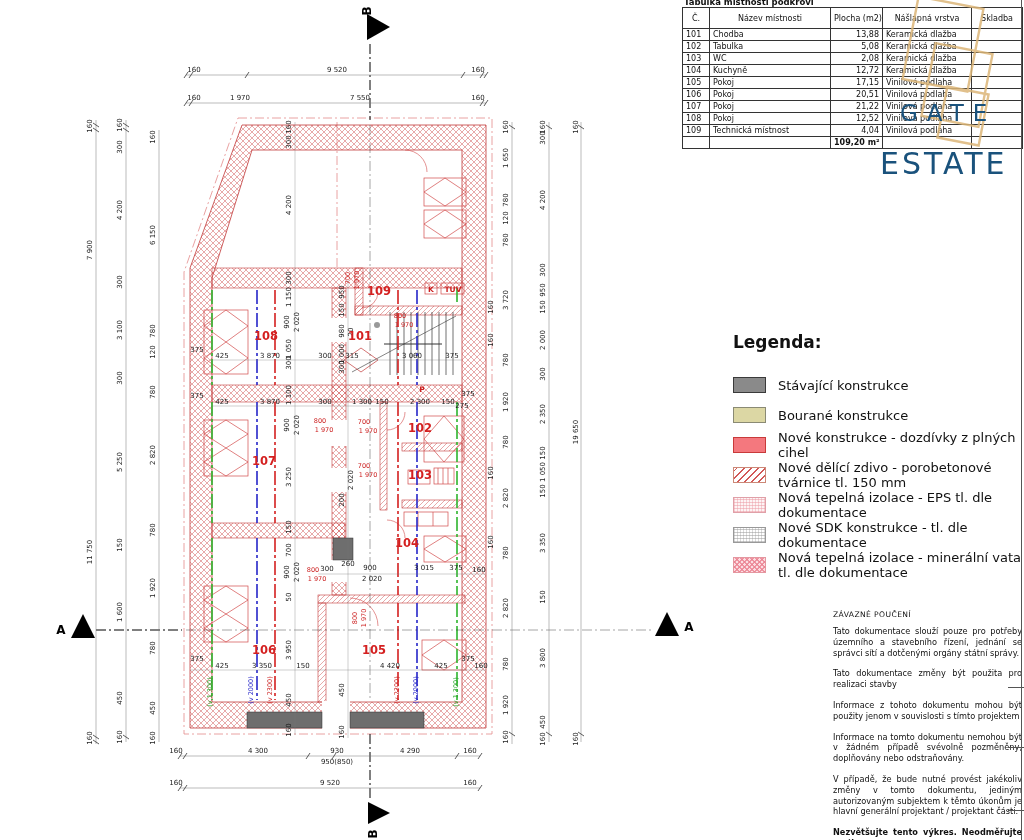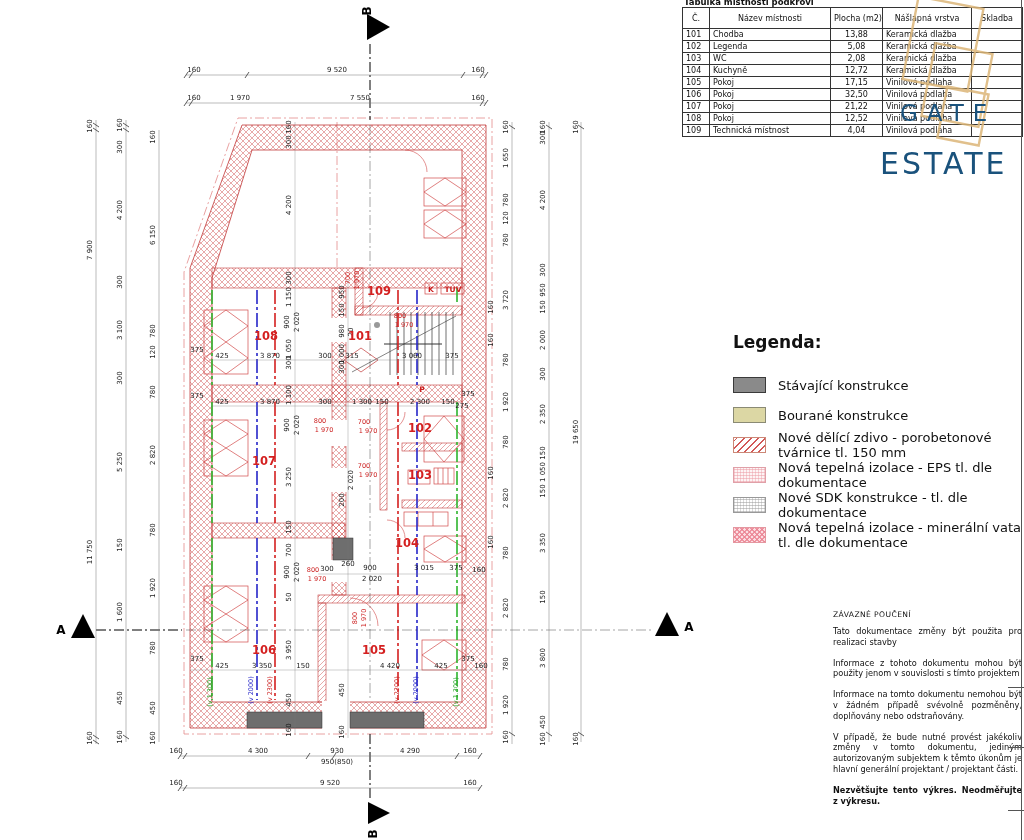"13,88" td.area { text-align: center -> right }
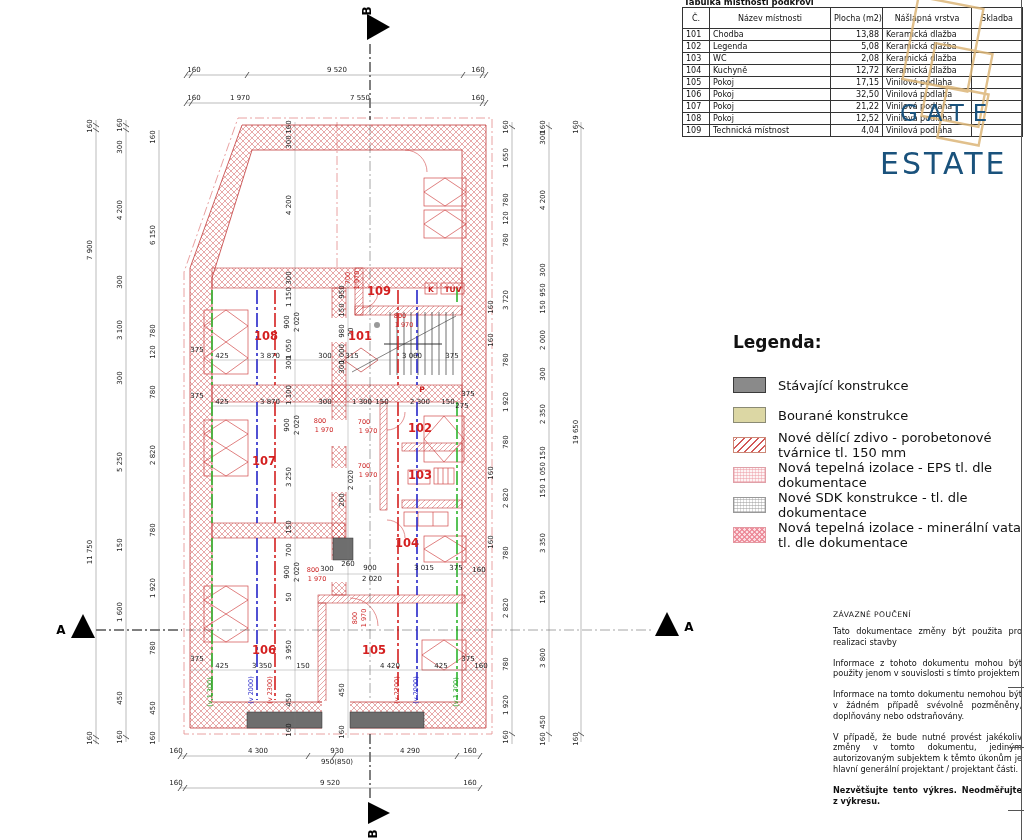"Legenda" td.num { text: Legenda -> Tabulka }
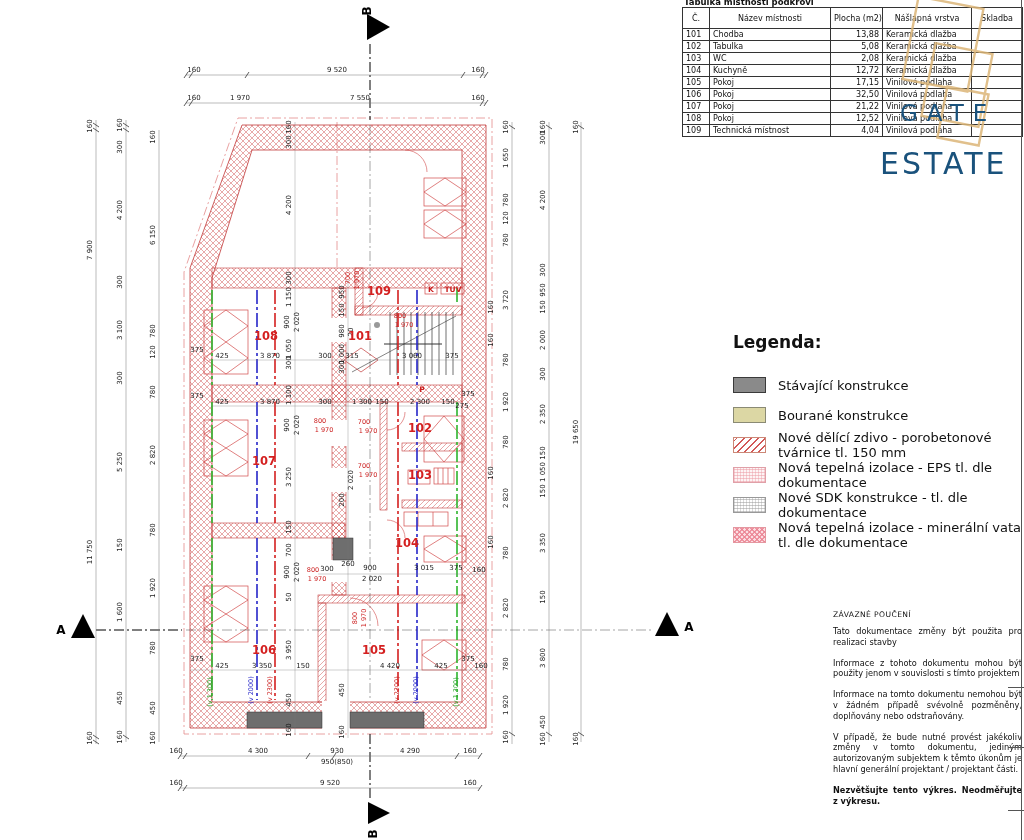"32,50" td.area { text: 32,50 -> 20,51 }
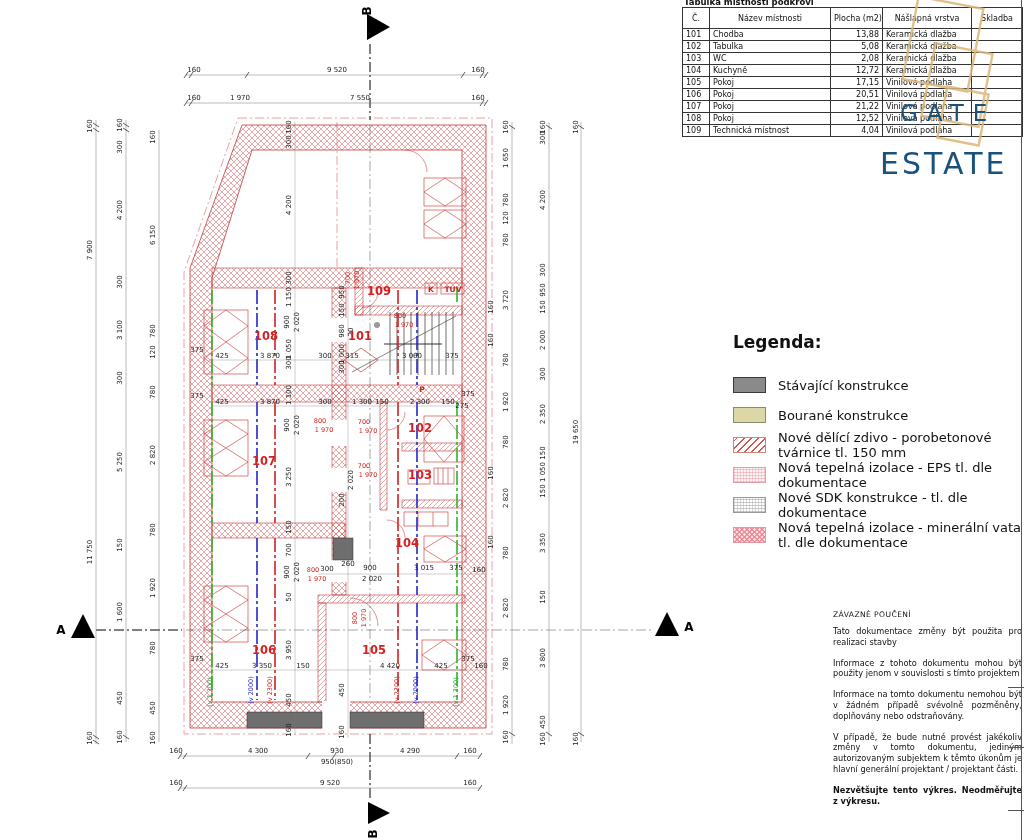"109,20 m²" tr { html: none -> <tr> <td></td> <td></td> <td>109,20 m²</td> <td></td> <td></td> </tr> }
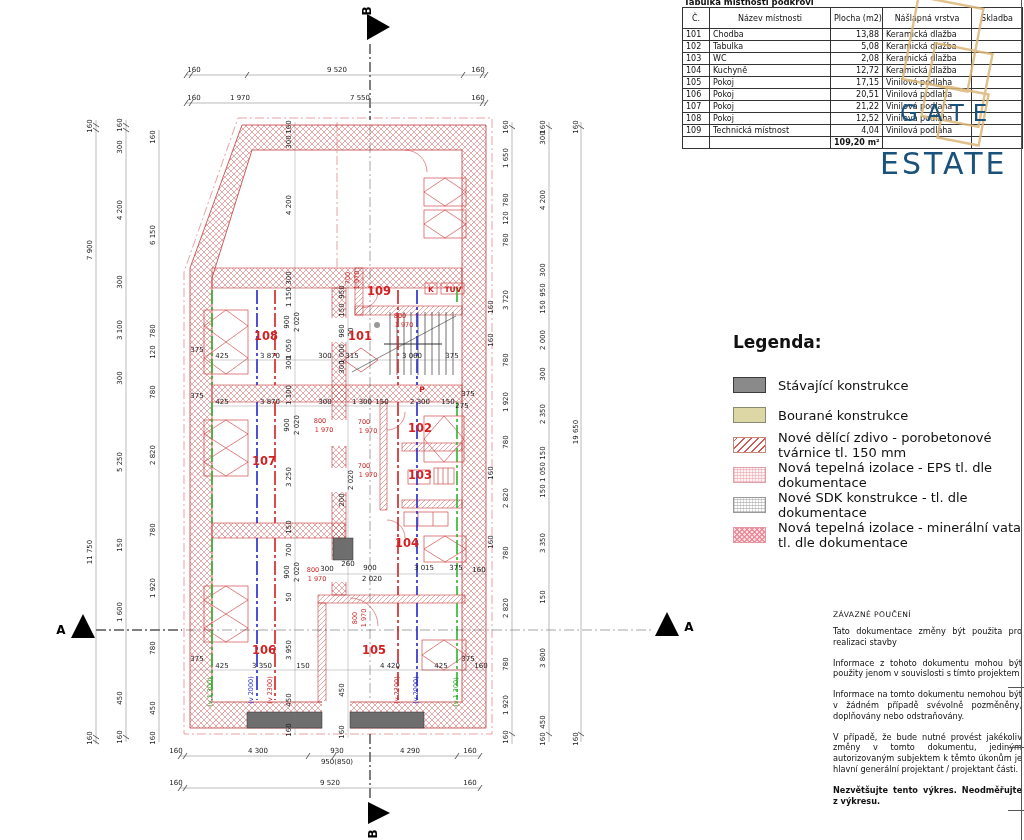"Nové konstrukce - dozdívky z" div.litem { html: none -> <div> <div></div> <span>Nové konstrukce - dozdívky z plných cihel</span> </div> }
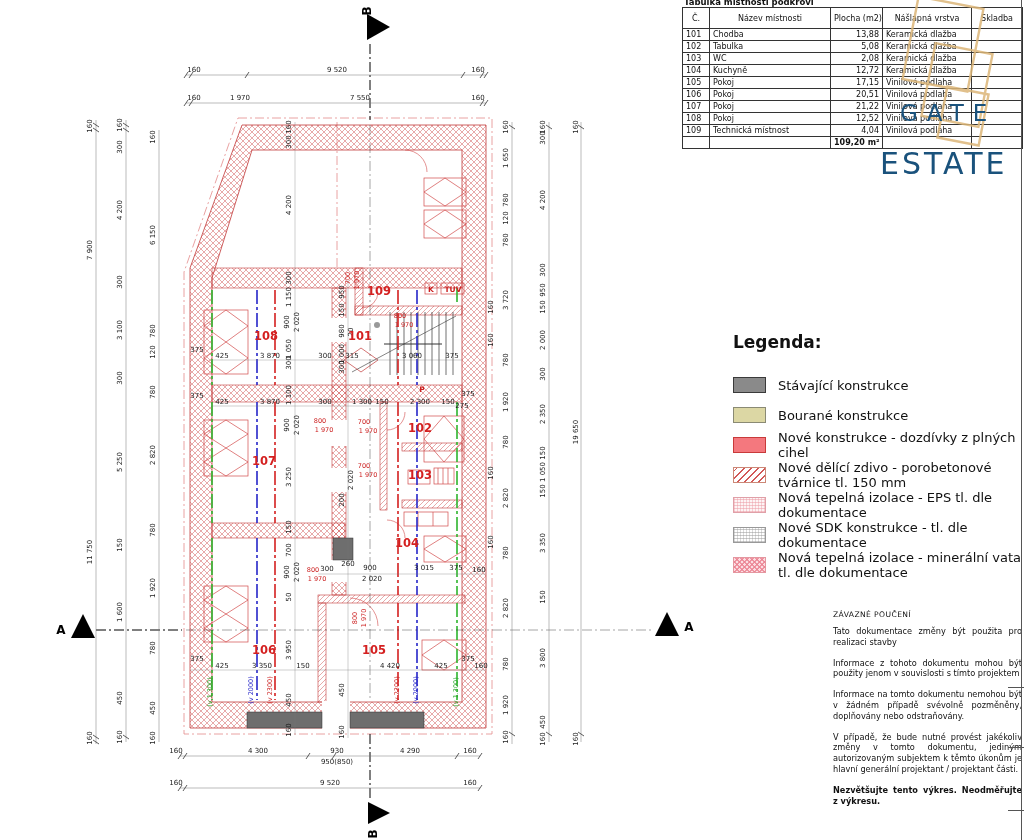"Tato dokumentace slouží pouze pro" p { html: none -> <p>Tato dokumentace slouží pouze pro potřeby územního a stavebního řízení, jednání se správci sítí a dotčenými orgány státní správy.</p> }
